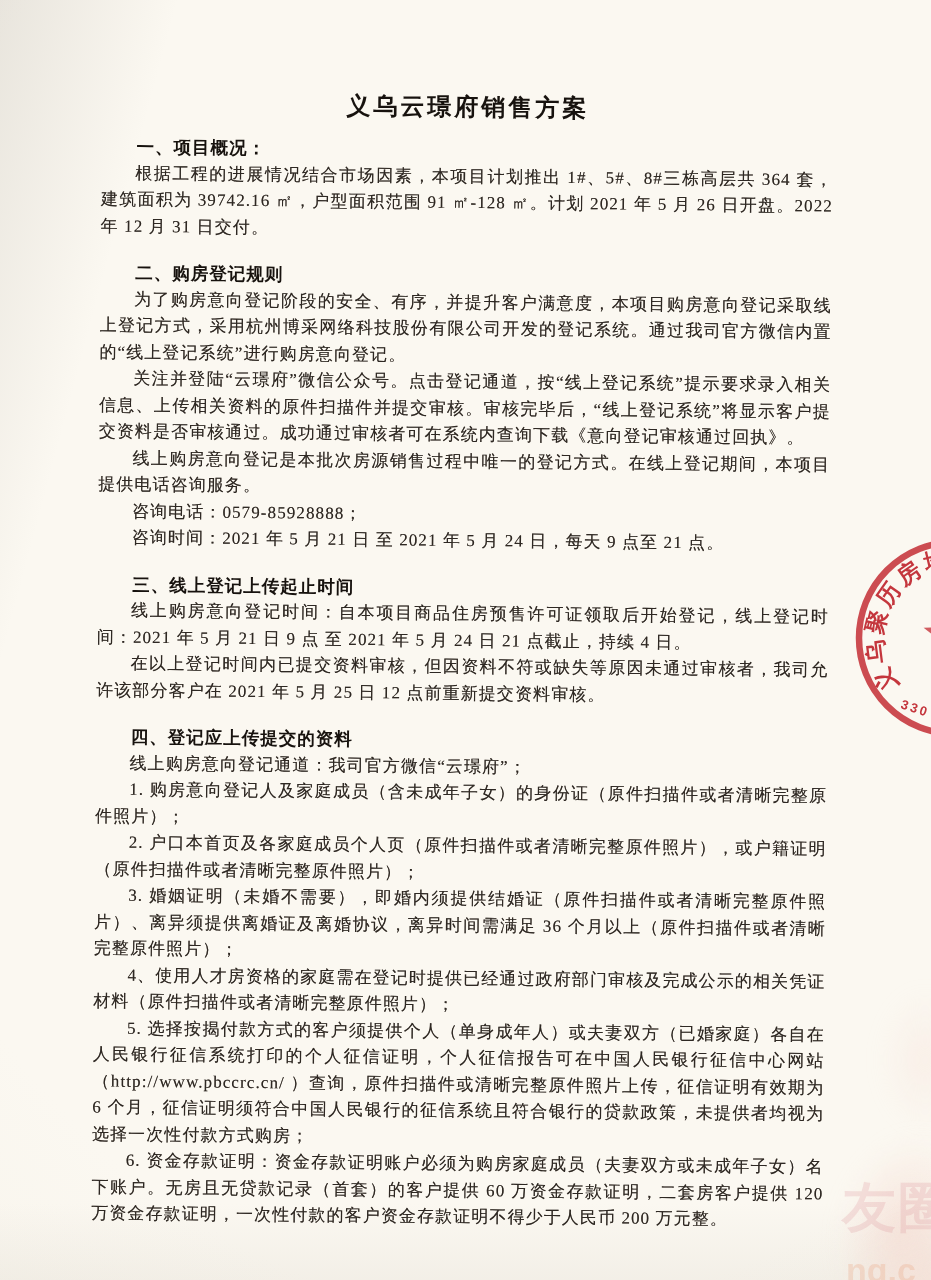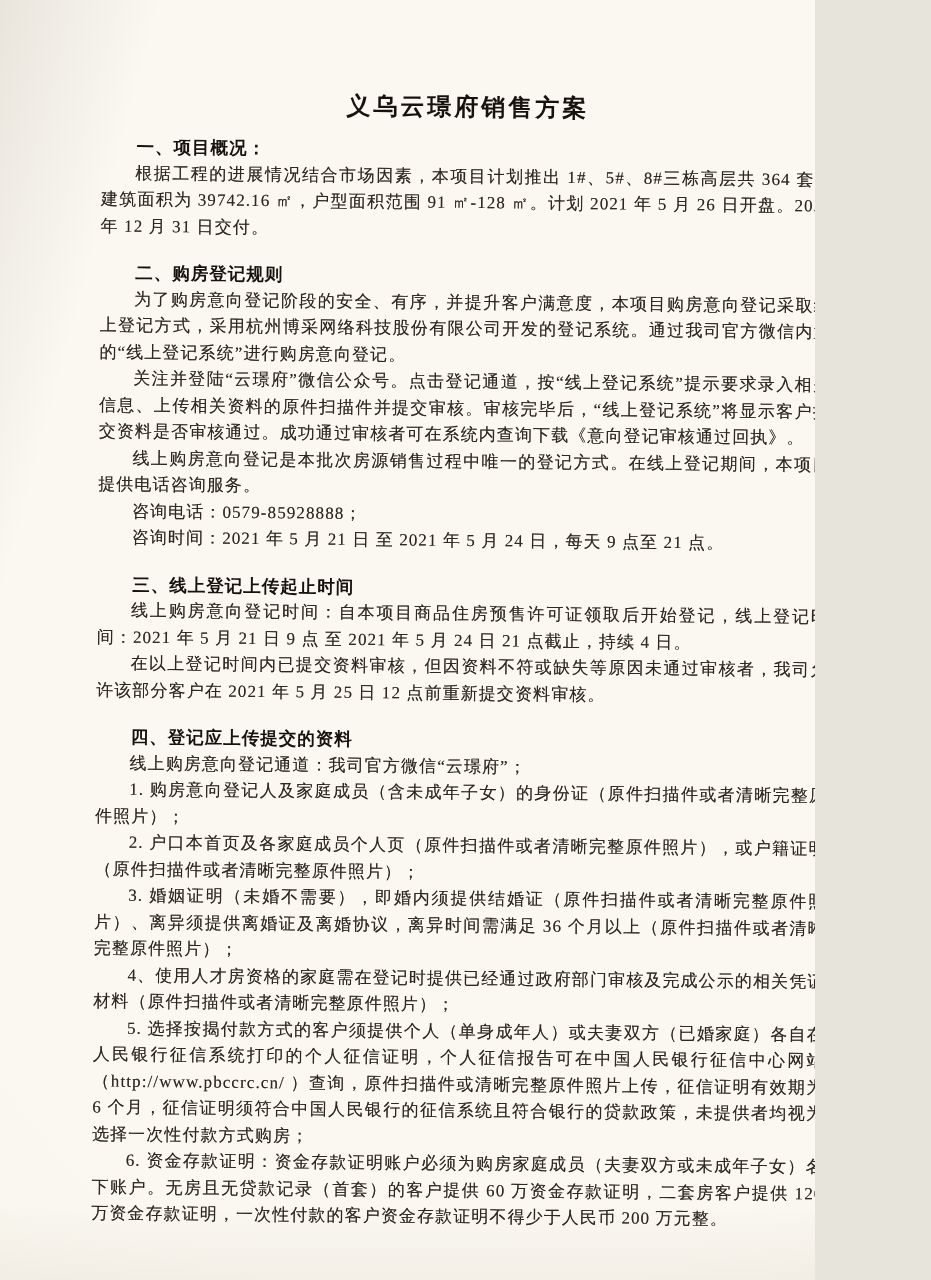"义乌云璟府销售方案" .page { width: 815px -> 931px }
